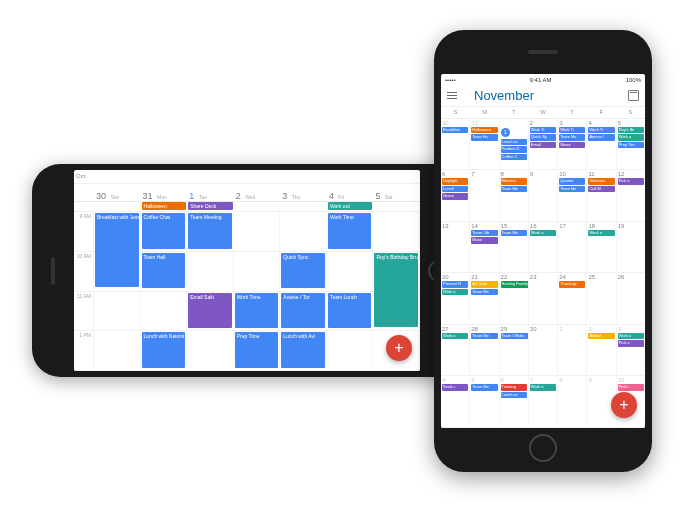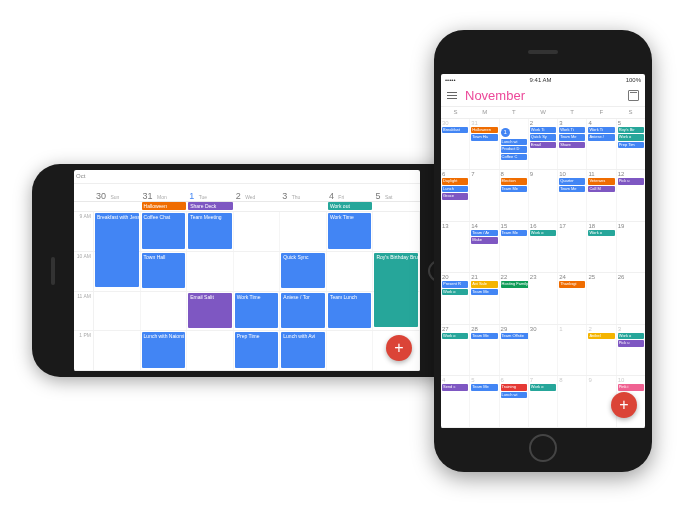"November" .hp .mn { color: #ec4899 -> #0369a1; margin-left: 8px -> 17px }
